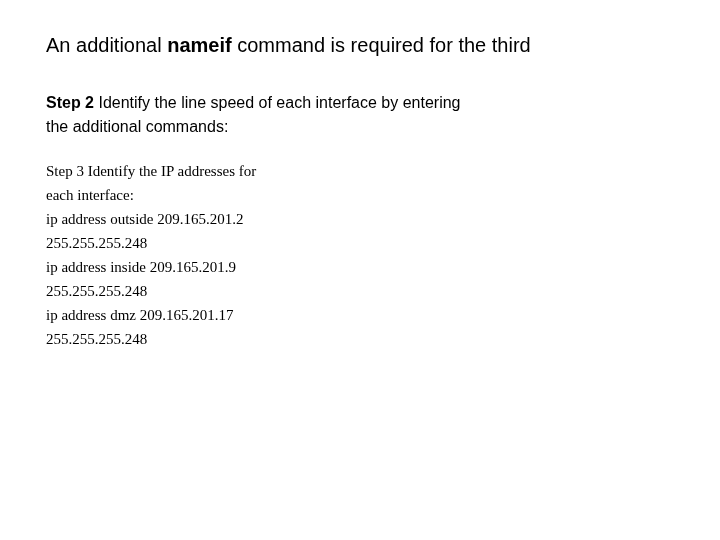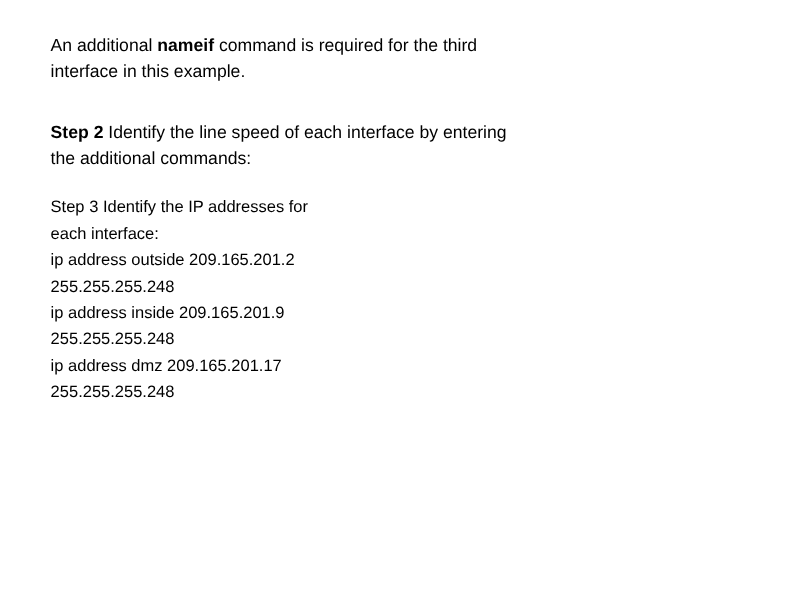"An additional nameif command is" .intro-text { font-size: 16px -> 20px }
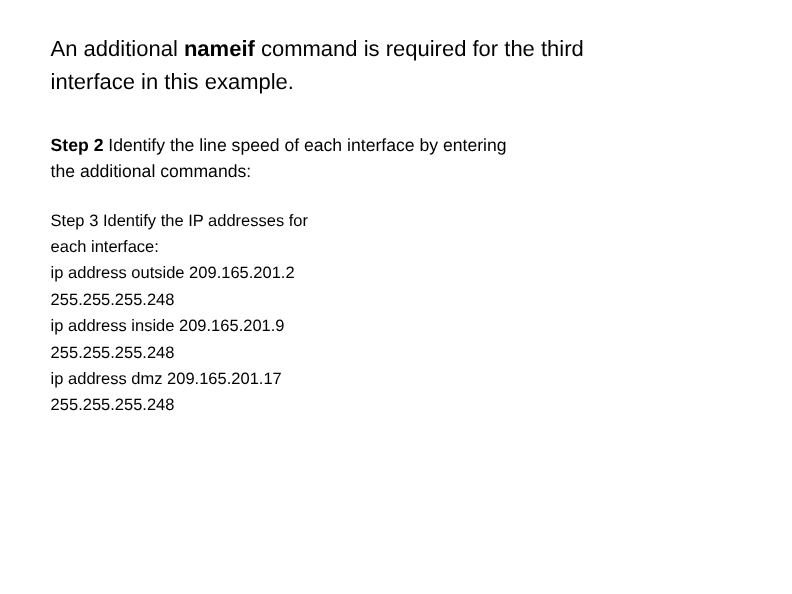"interface in this example." span { html: <span>interface in this example.</span> -> none }
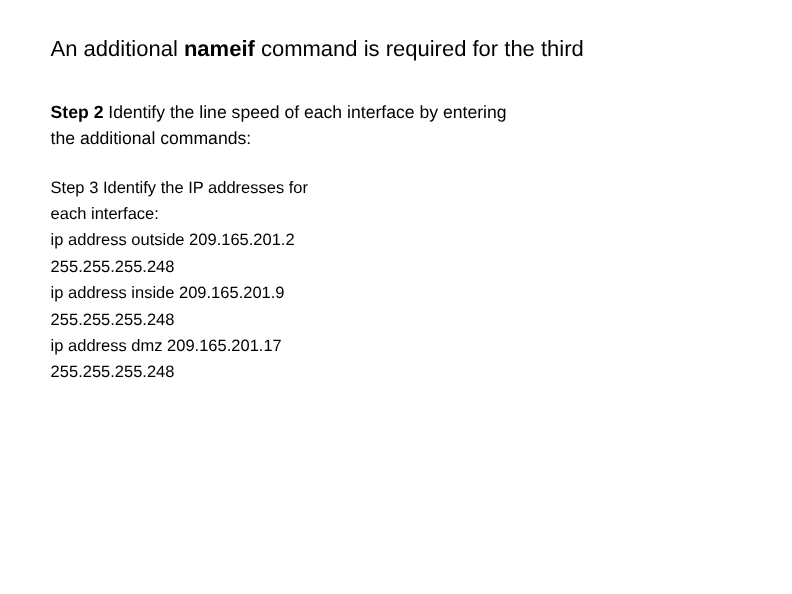"Step 3 Identify the IP" .step3-code { font-family: Liberation Sans, sans-serif -> Liberation Serif, serif }
